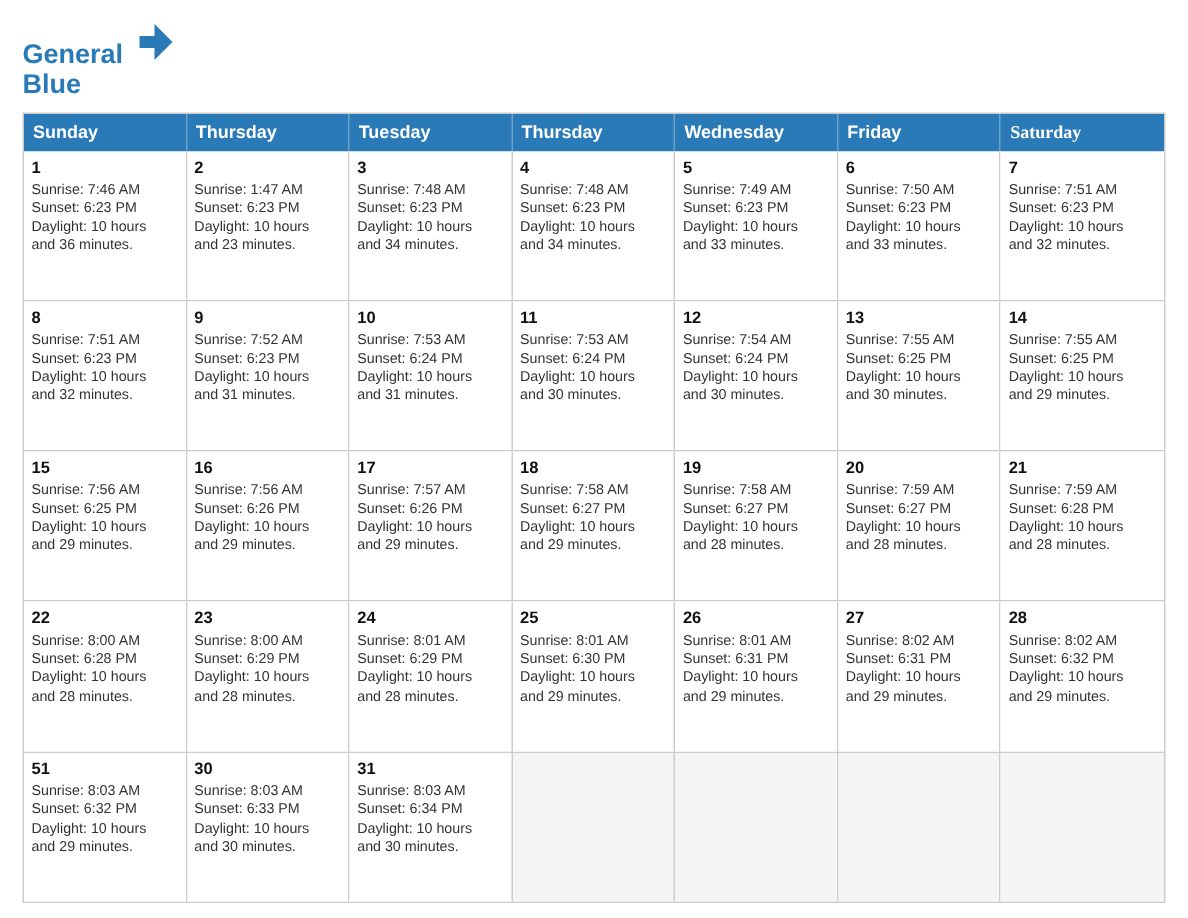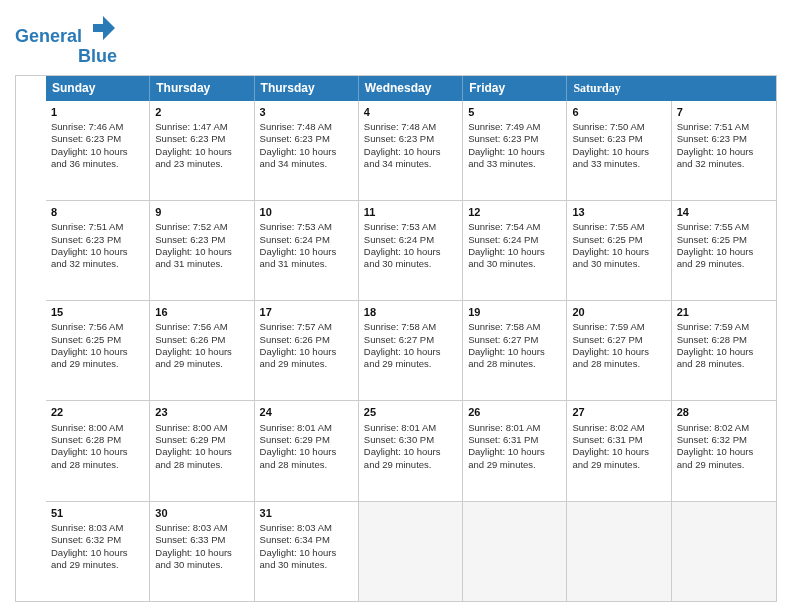"General" .logo { text-align: right -> none }
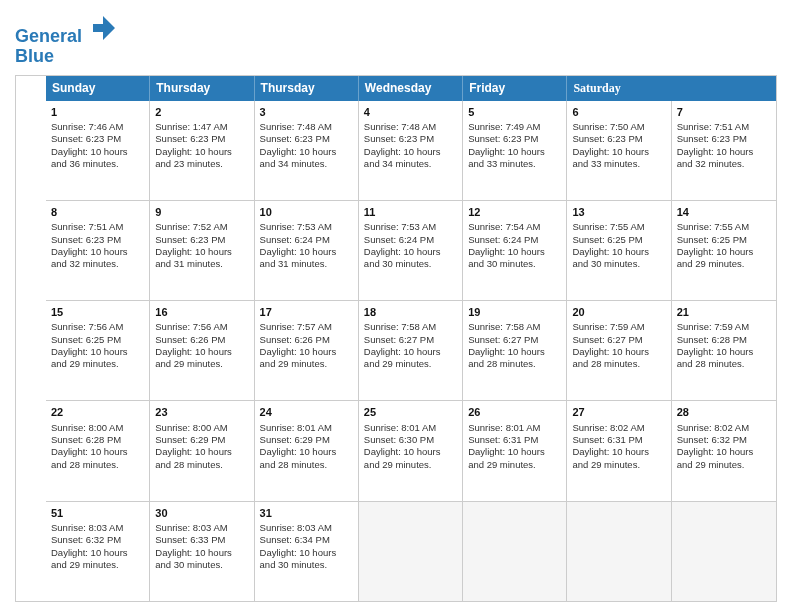"Sunday" .calendar { padding-left: 30px -> none }
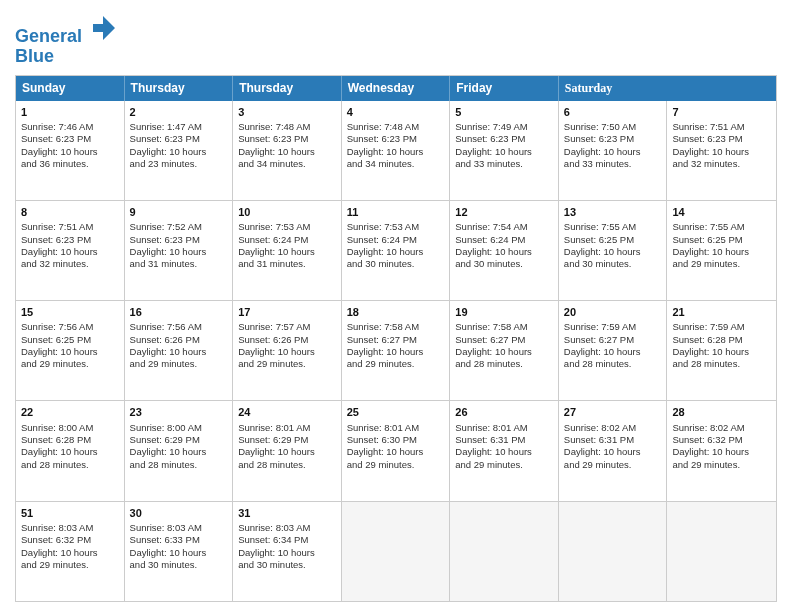"Tuesday" div.cal-header-cell { html: none -> <div>Tuesday</div> }
